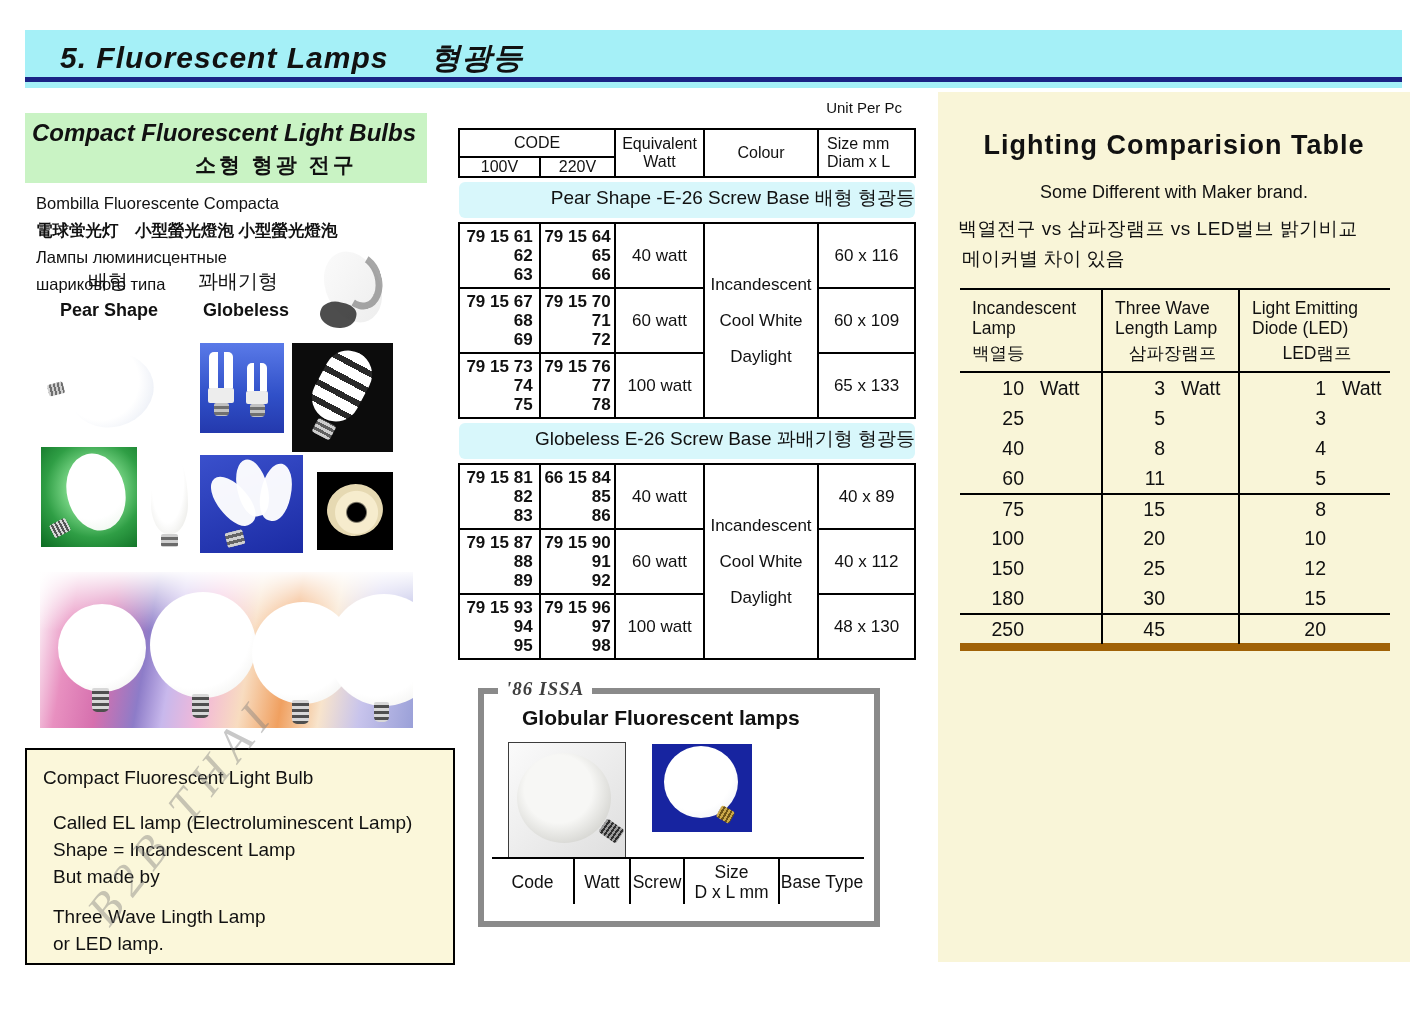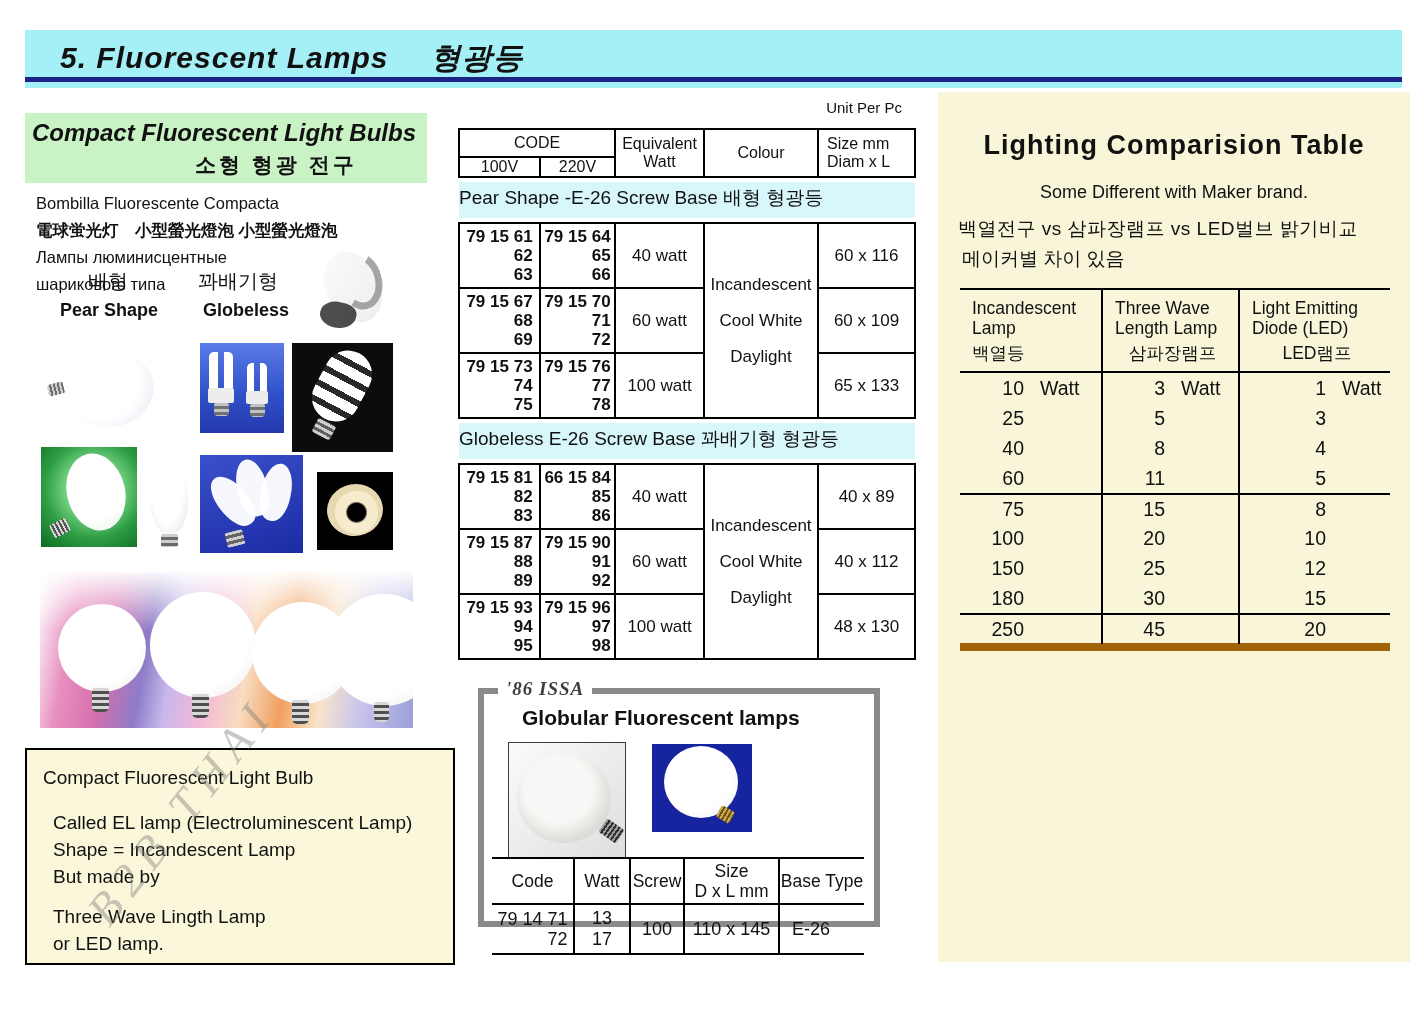"Pear Shape -E-26 Screw Base" .mt .bandfill { border-radius: none -> 6px; text-align: left -> right }
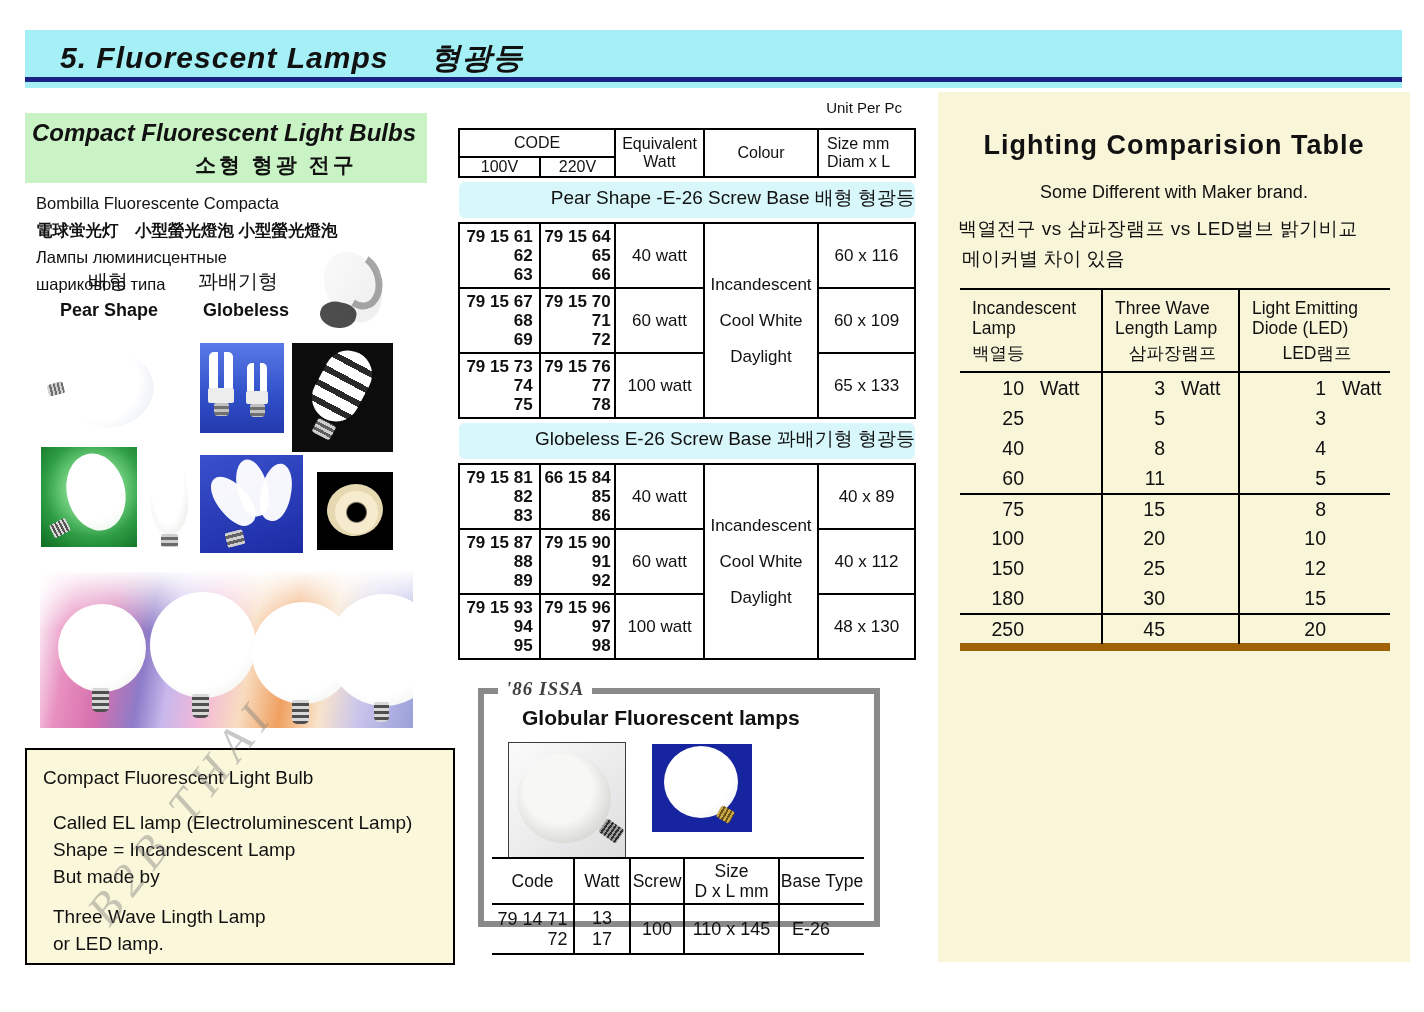"79 14 71" tr.last { html: <tr> <td><span>79 14 71 72</span></td> <td>13 17</td> <td>100</td> <td>110 x 145</td> <td>E-26</td> </tr> -> none }
